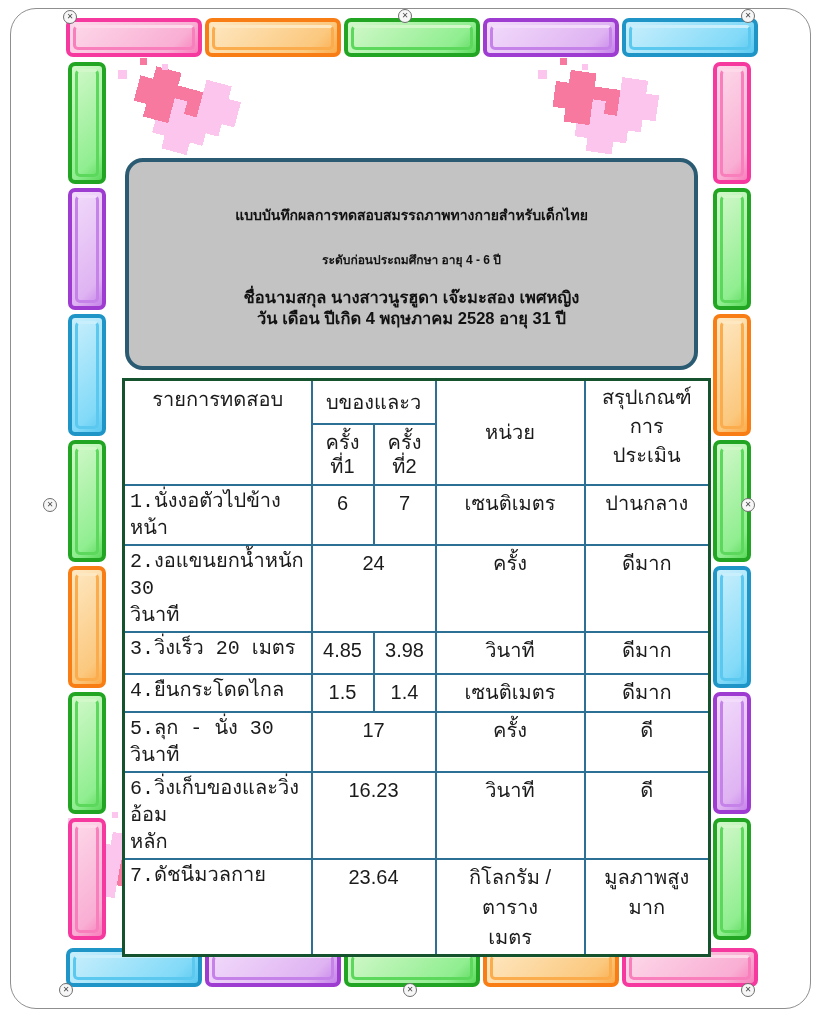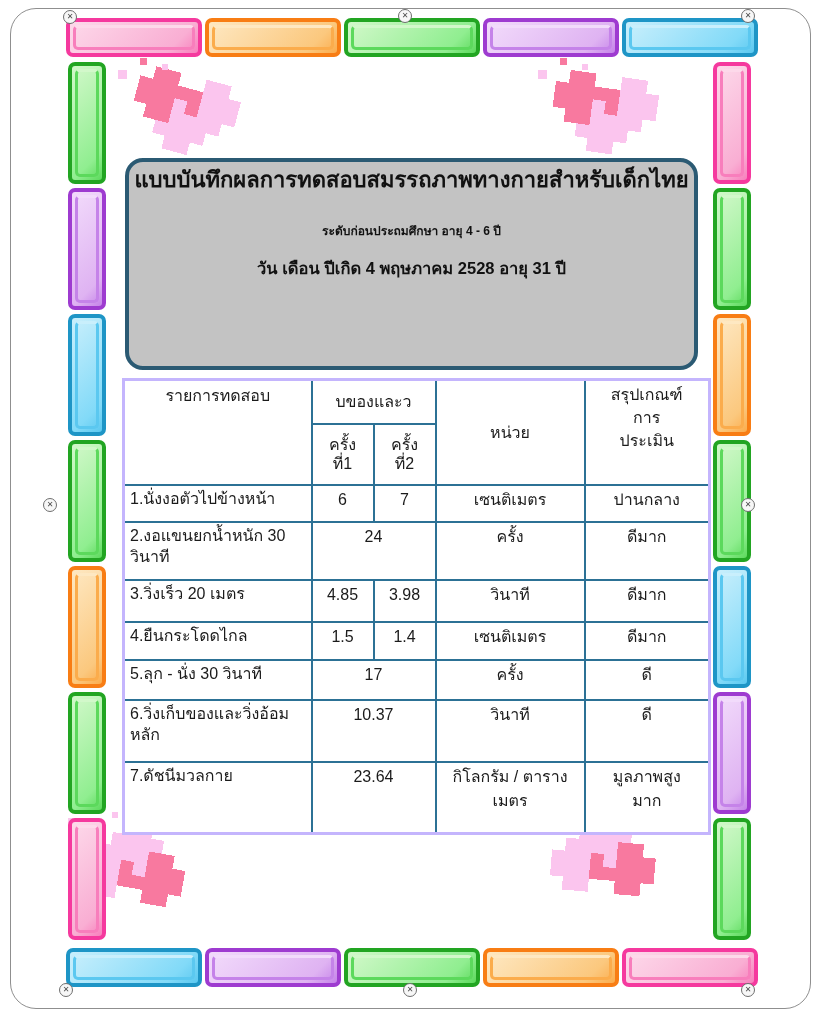"แบบบันทึกผลการทดสอบสมรรถภาพทางกายสำหรับเ" .hb-line1 { font-size: 22px -> 14px; margin-top: none -> 42px }
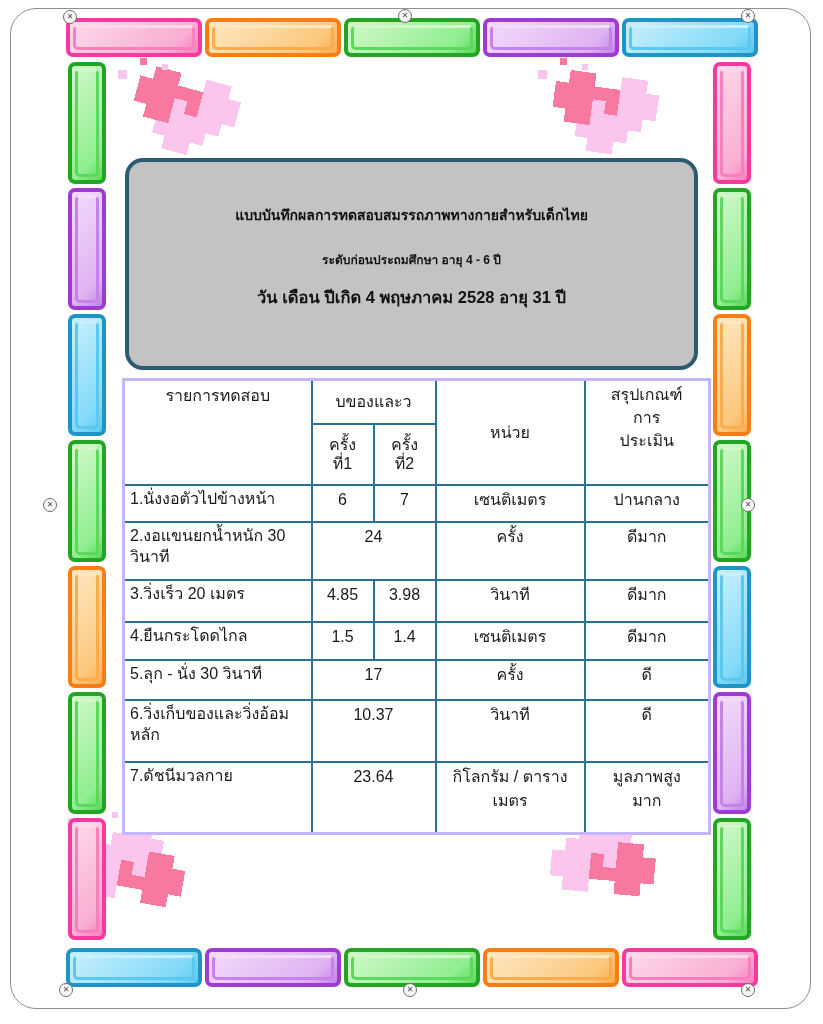"ชื่อนามสกุล นางสาวนูรฮูดา เจ๊ะมะสอง" div { html: none -> <div>ชื่อนามสกุล นางสาวนูรฮูดา เจ๊ะมะสอง เพศหญิง</div> }
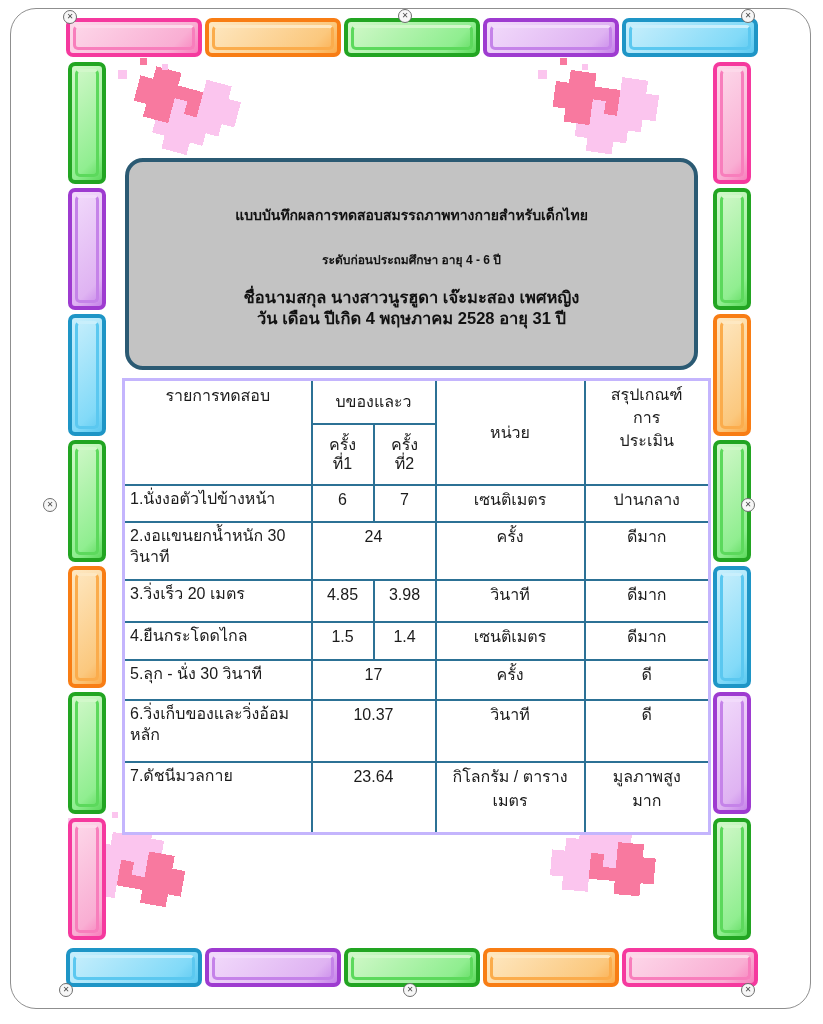"รายการทดสอบ" table.results { border: 3px solid #c4b5fd -> 3px solid #14532d; font-size: 16px -> 20px }
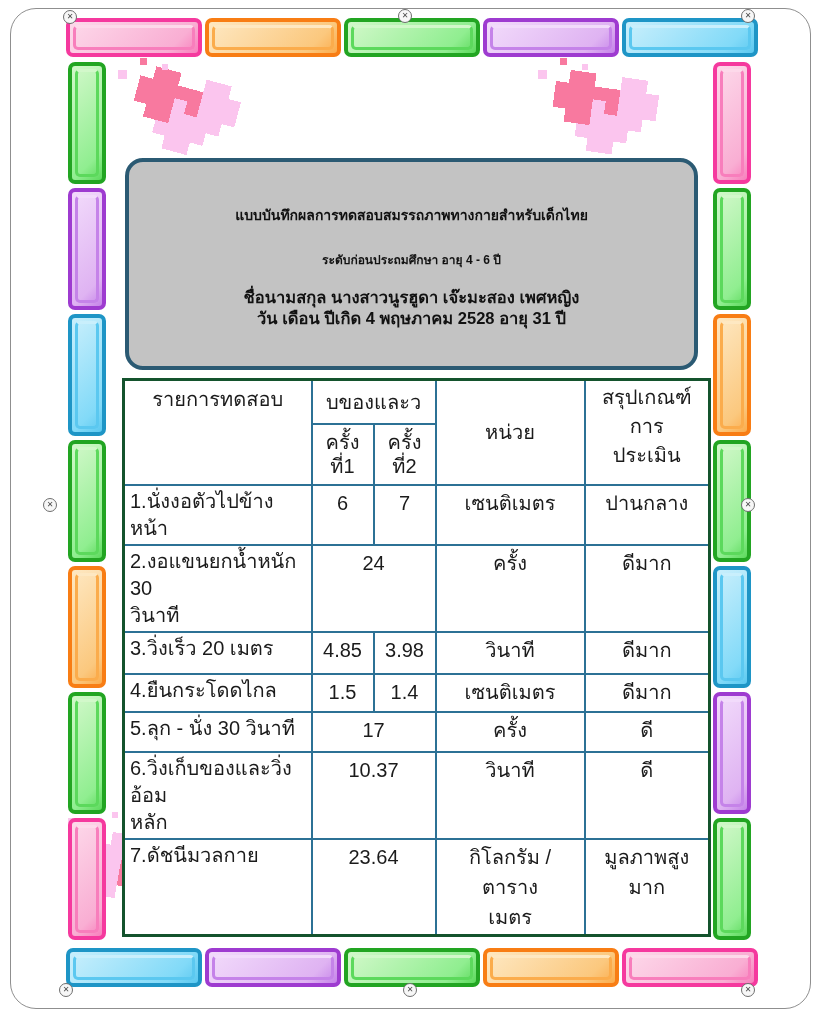"1.นั่งงอตัวไปข้างหน้า" td.item { font-family: none -> Liberation Mono, monospace }
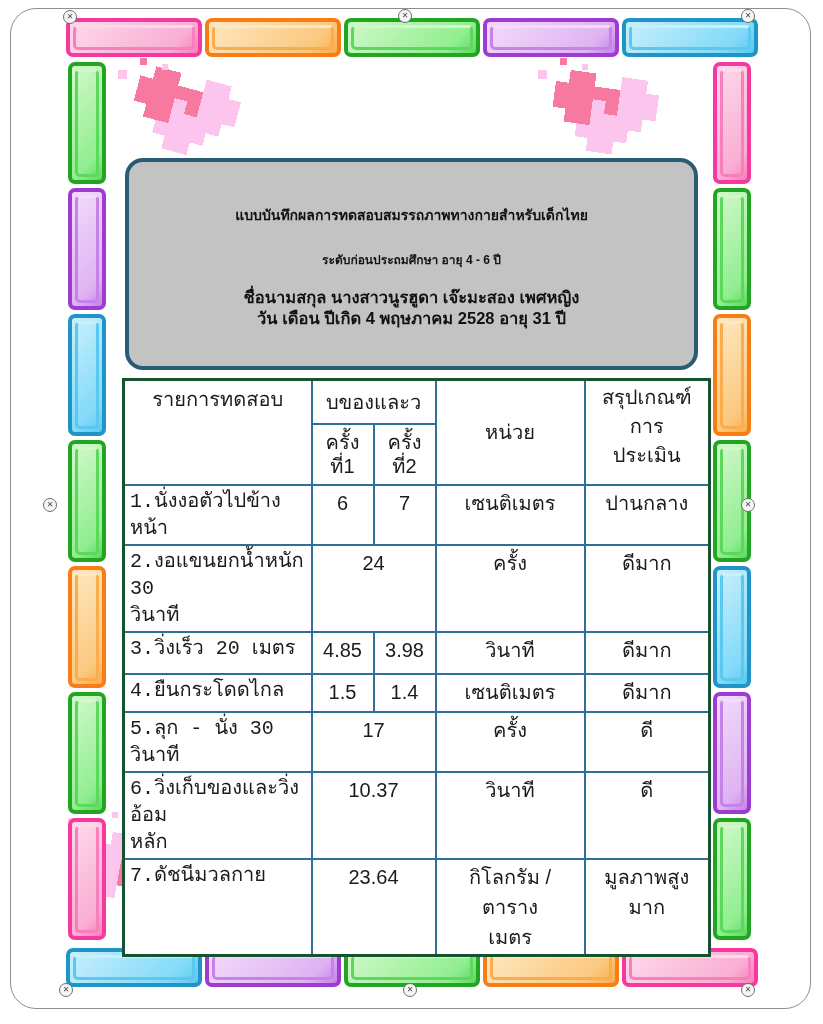"10.37" td.num { text: 10.37 -> 16.23 }
